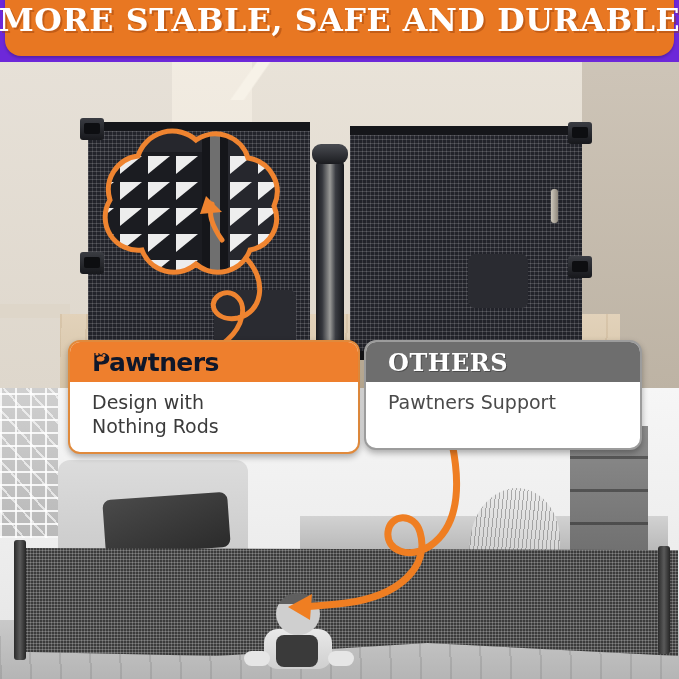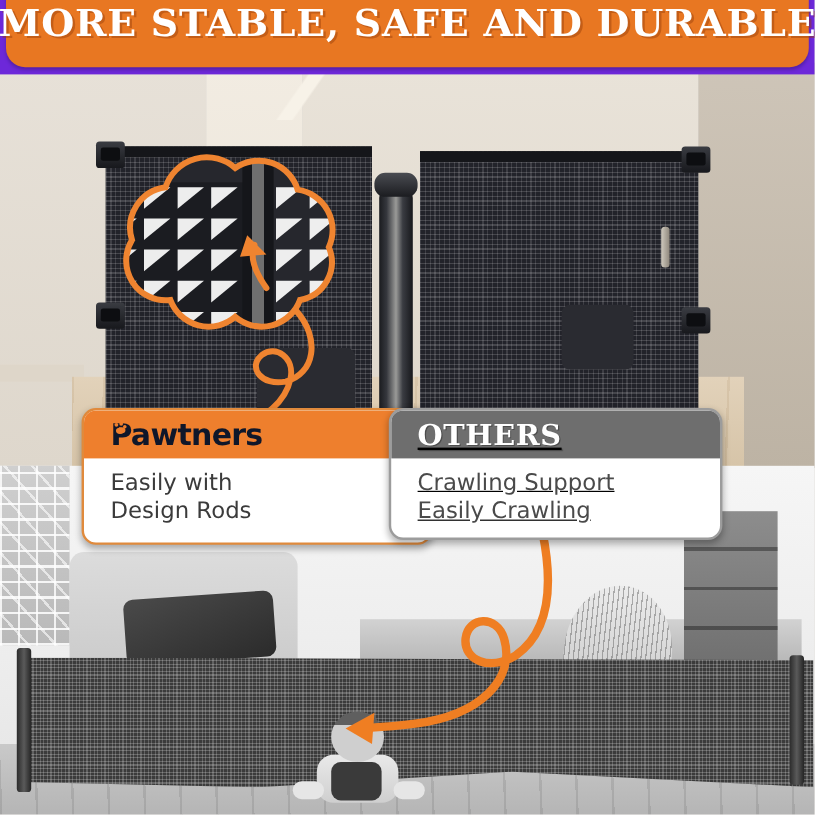"OTHERS" #card-others { left: 324px -> 364px; text-decoration: underline -> none }
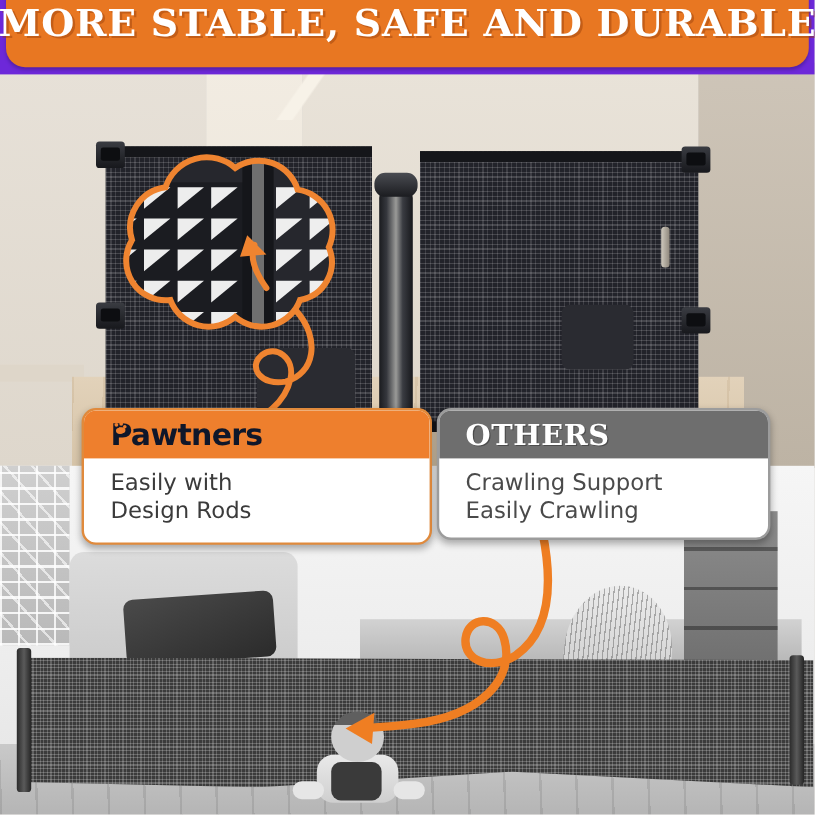"Easily with" div { text: Easily -> Design }
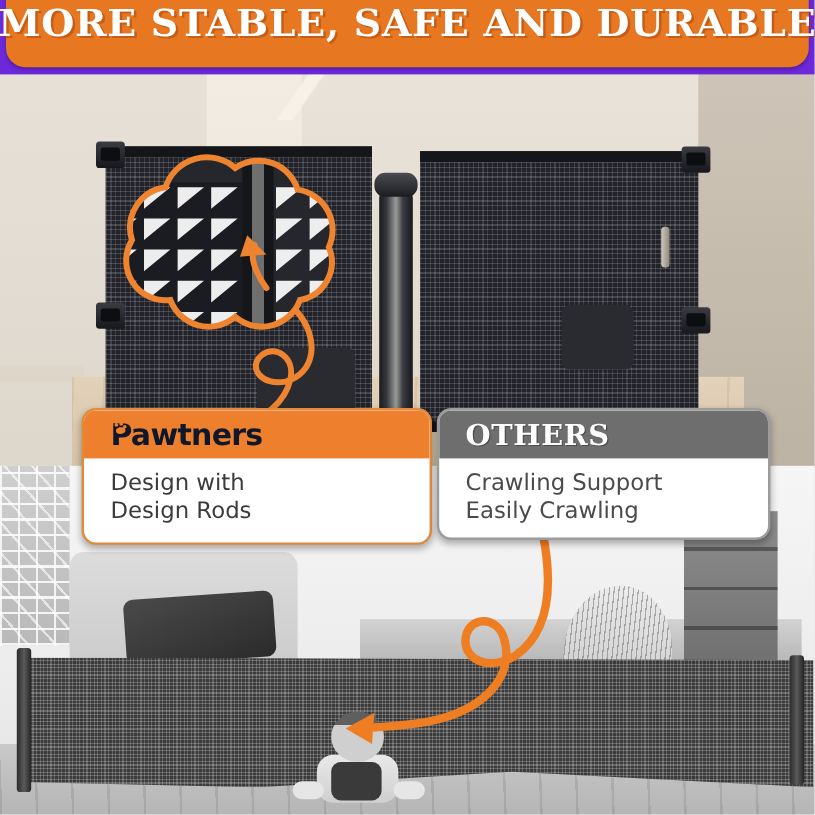"Crawling Support" div { text: Crawling -> Pawtners }
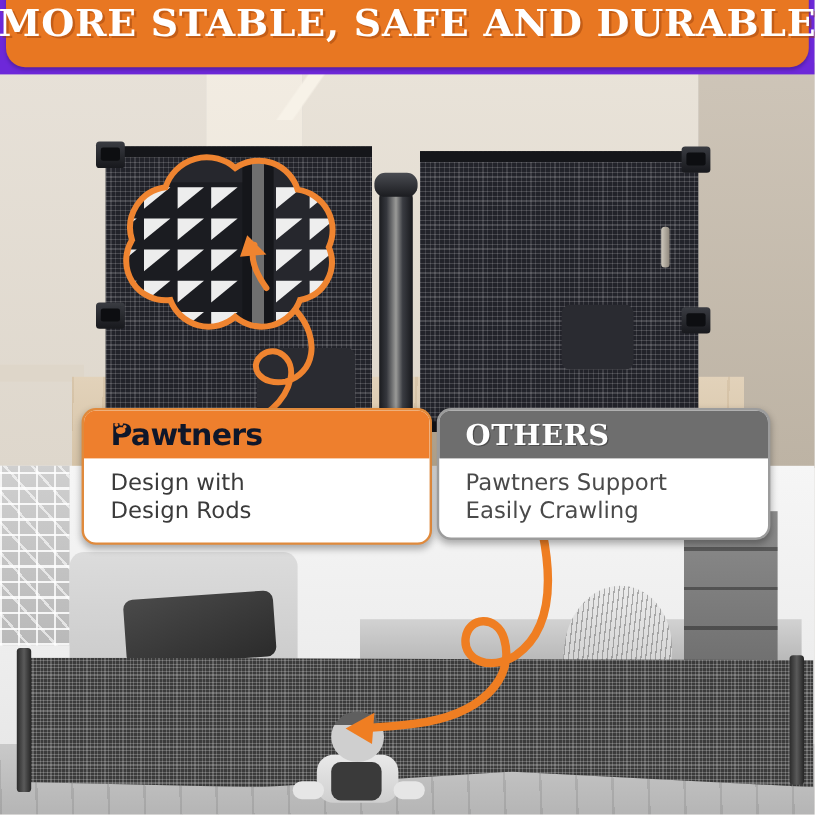"Design Rods" div { text: Design -> Nothing }
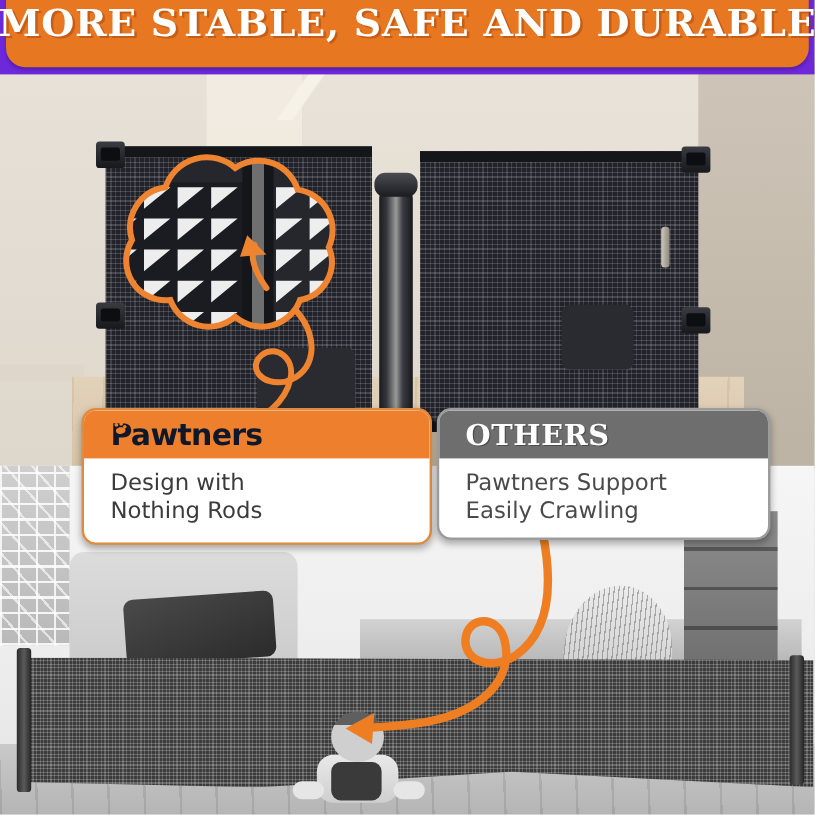"Easily Crawling" div { html: <div>Easily Crawling</div> -> none }
